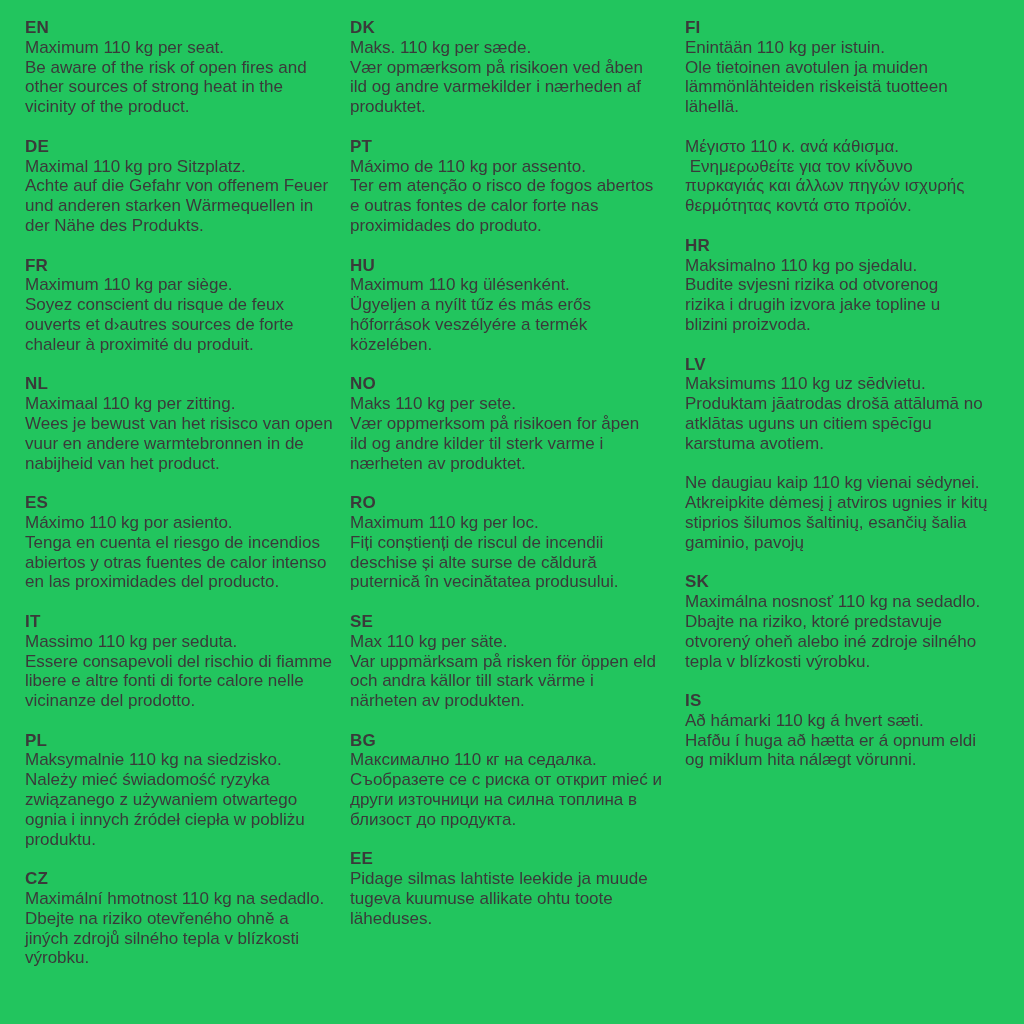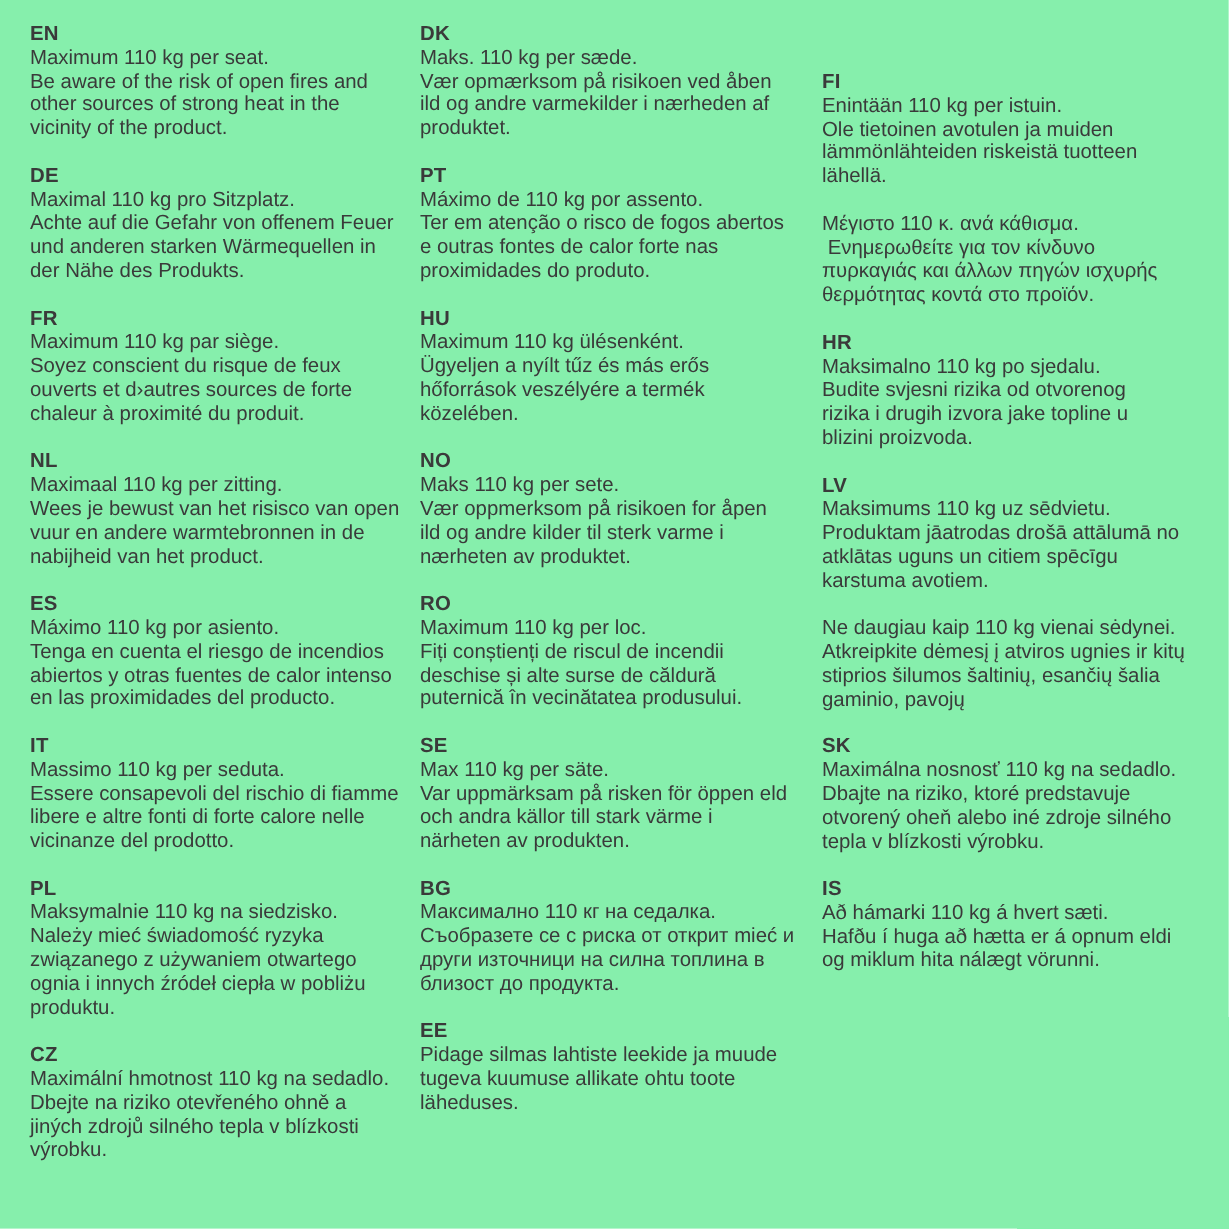"EN" .page { background: #86efac -> #22c55e }
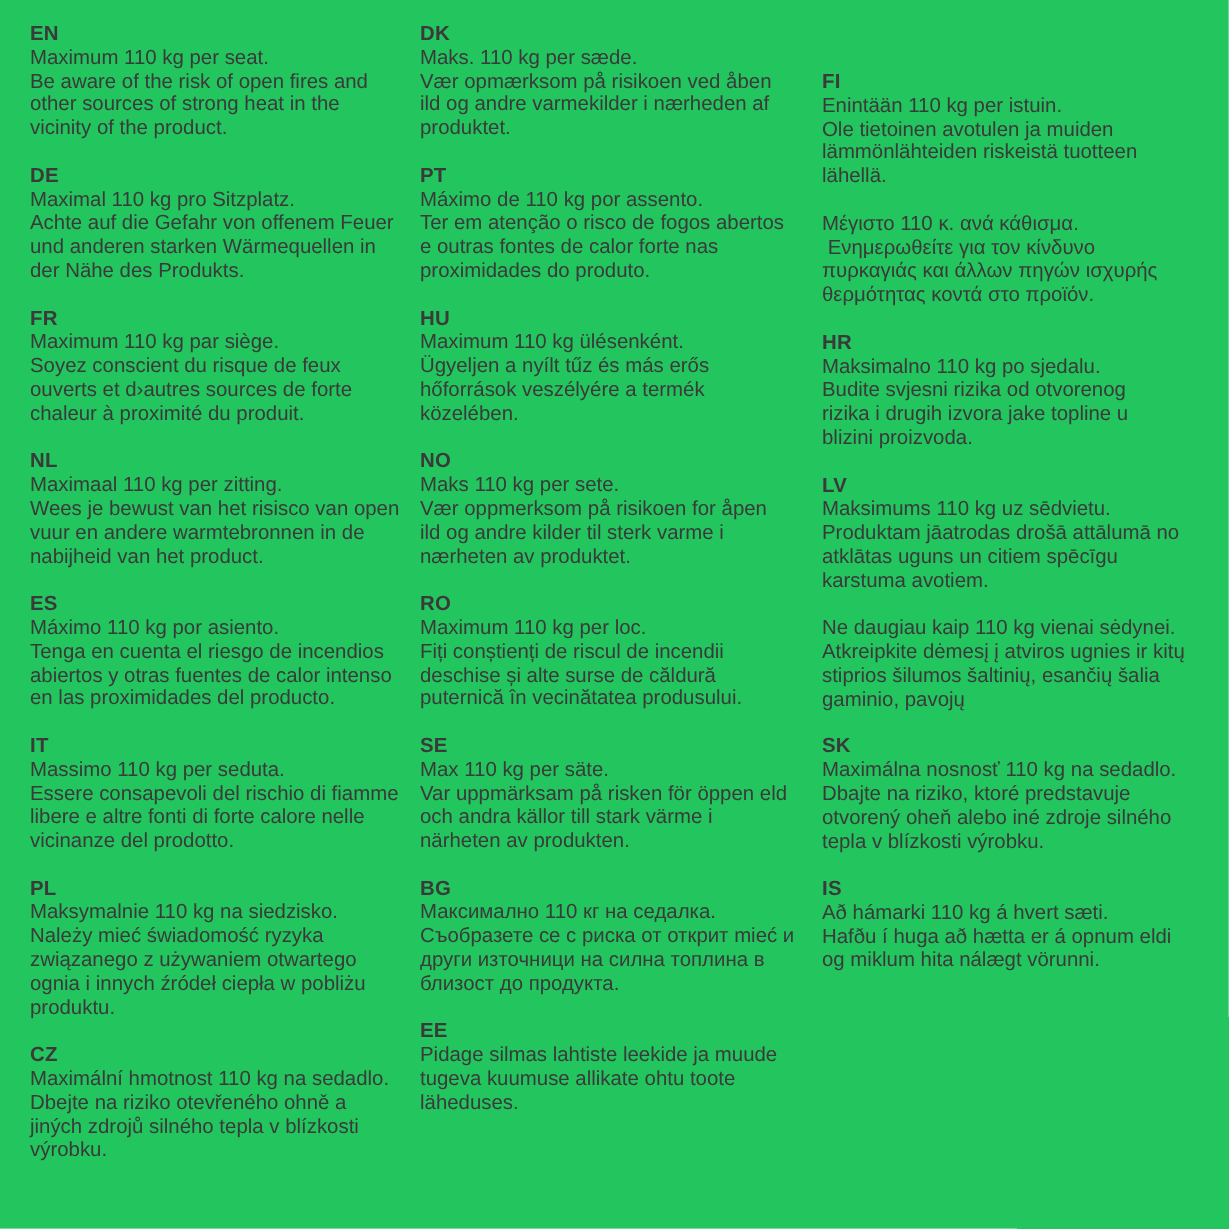"FI" .column-3 { margin-top: 40px -> none }
